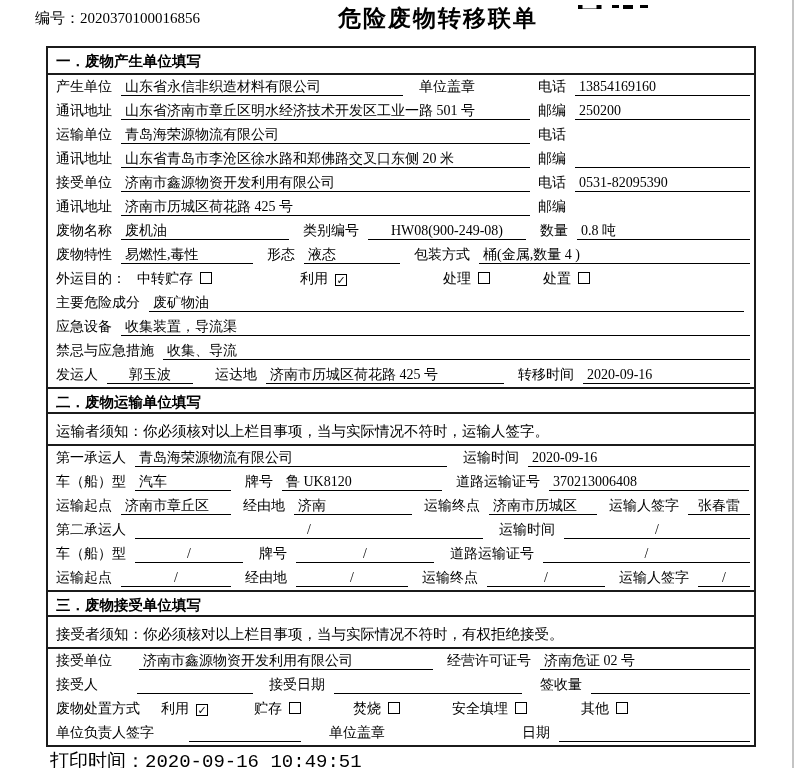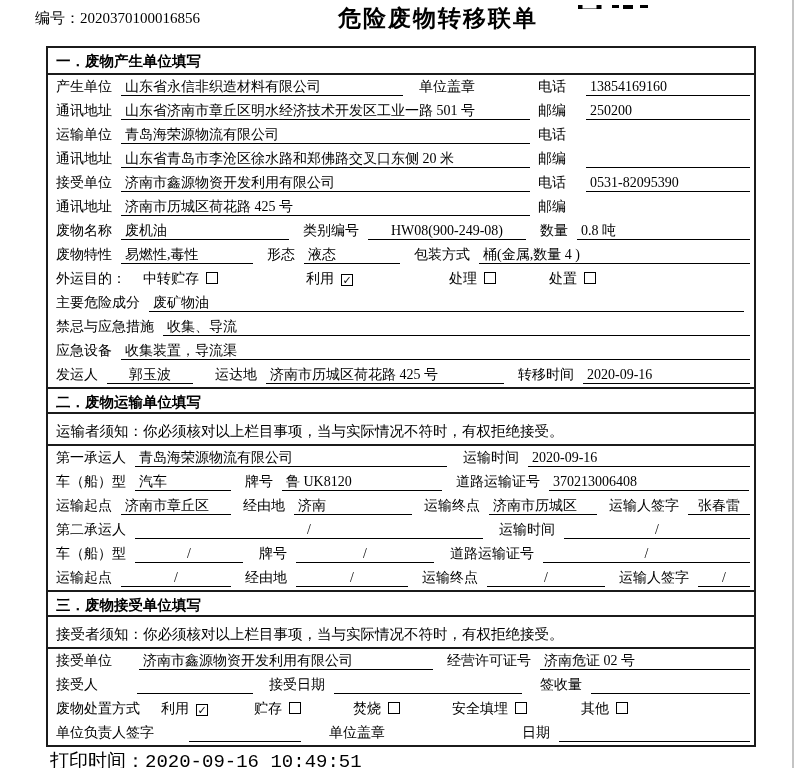"电话" .rcol { gap: 11px -> none }
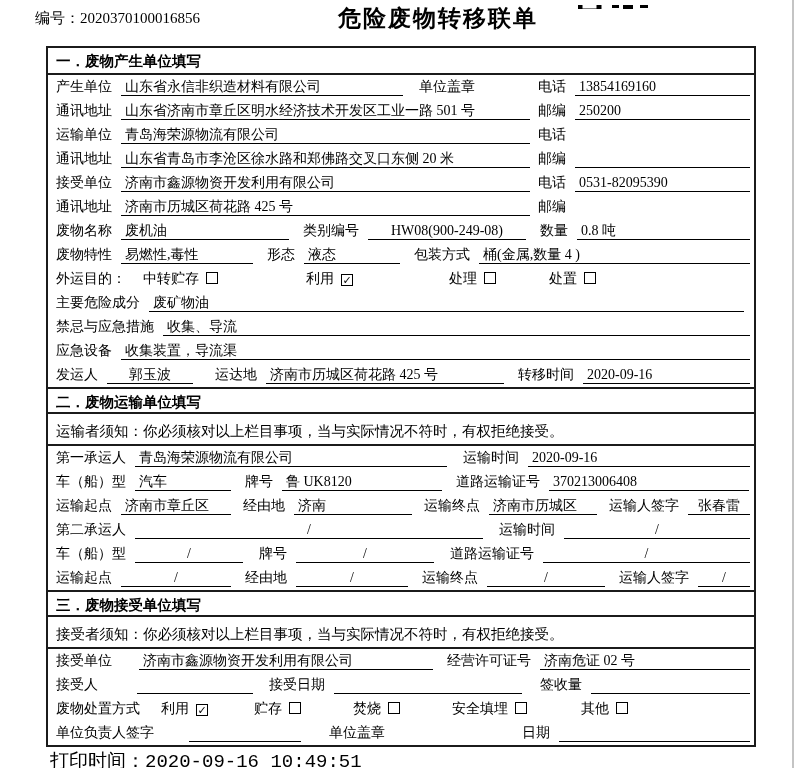"中转贮存" span.opt { margin-left: 8px -> 2px }
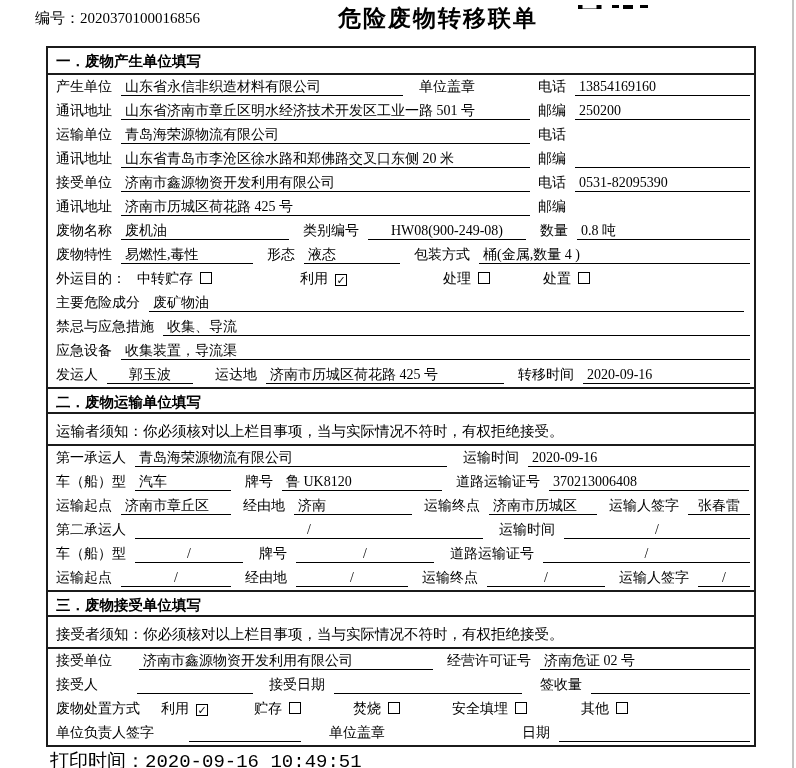"禁忌与应急措施" div.frow { order: before "应急设备" -> after "应急设备" }
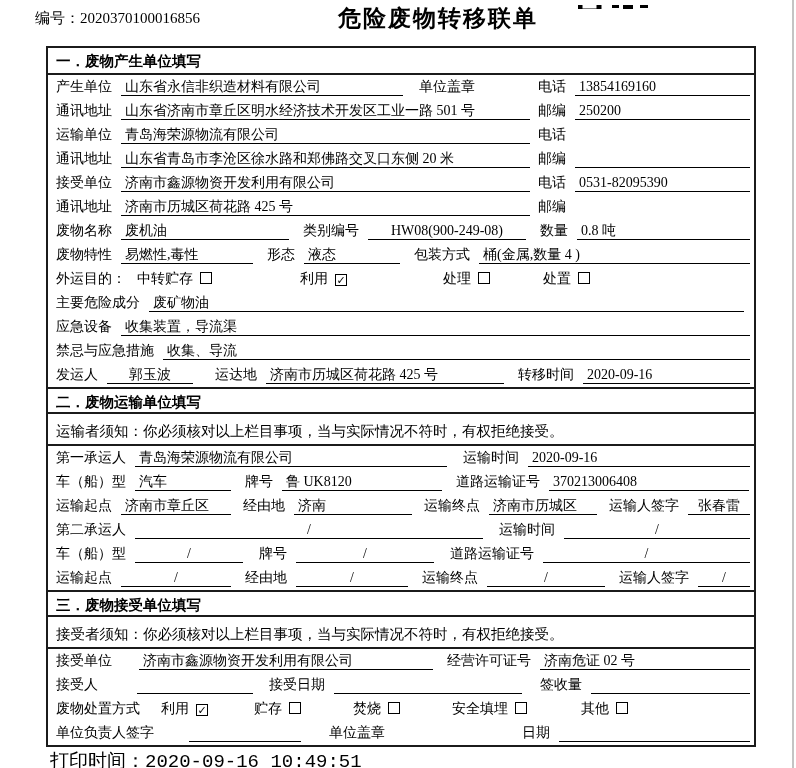"运输者须知：你必须核对以上栏目事项，当与实际情况不符时，有权拒绝接受。" div.notice-row { text: 有权拒绝接受 -> 运输人签字 }
